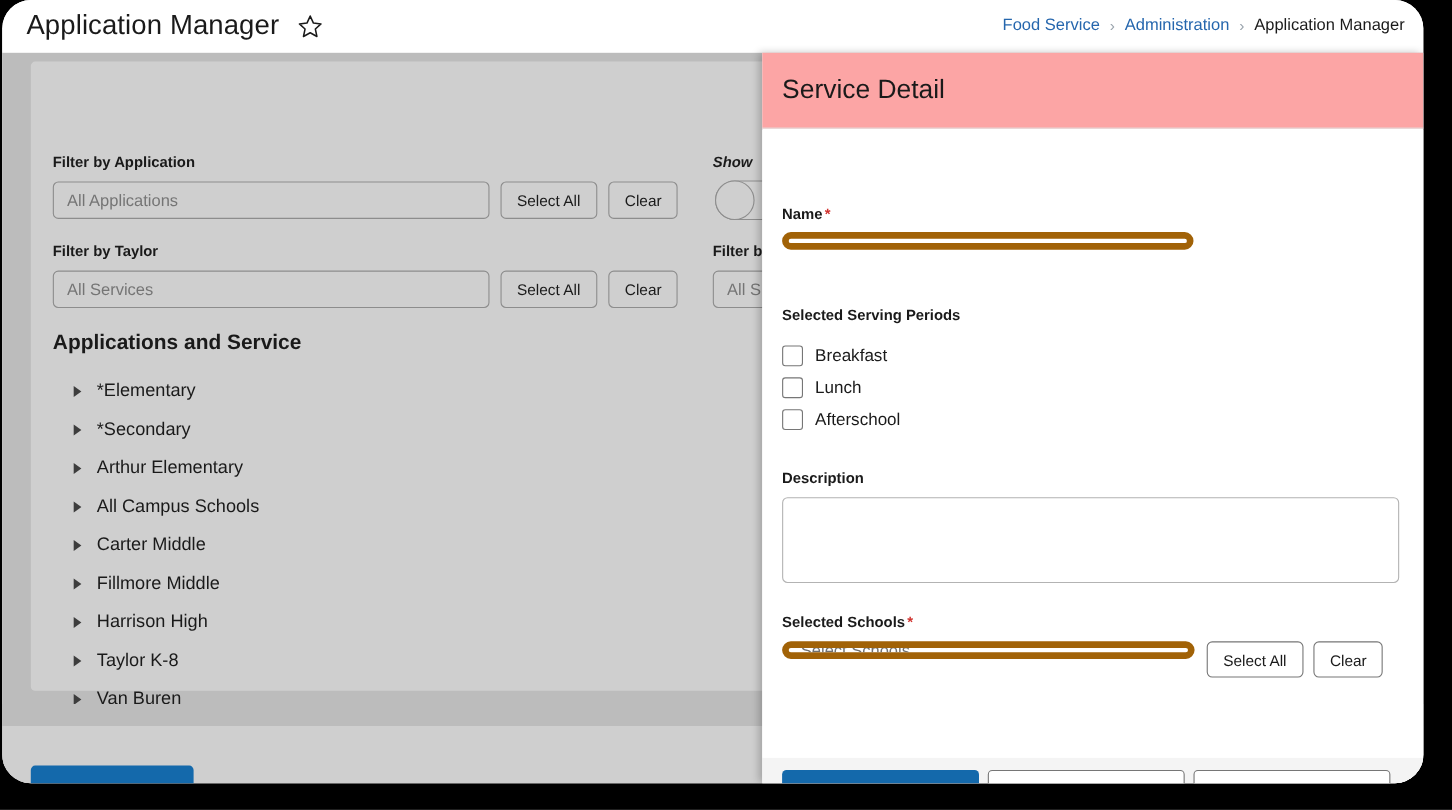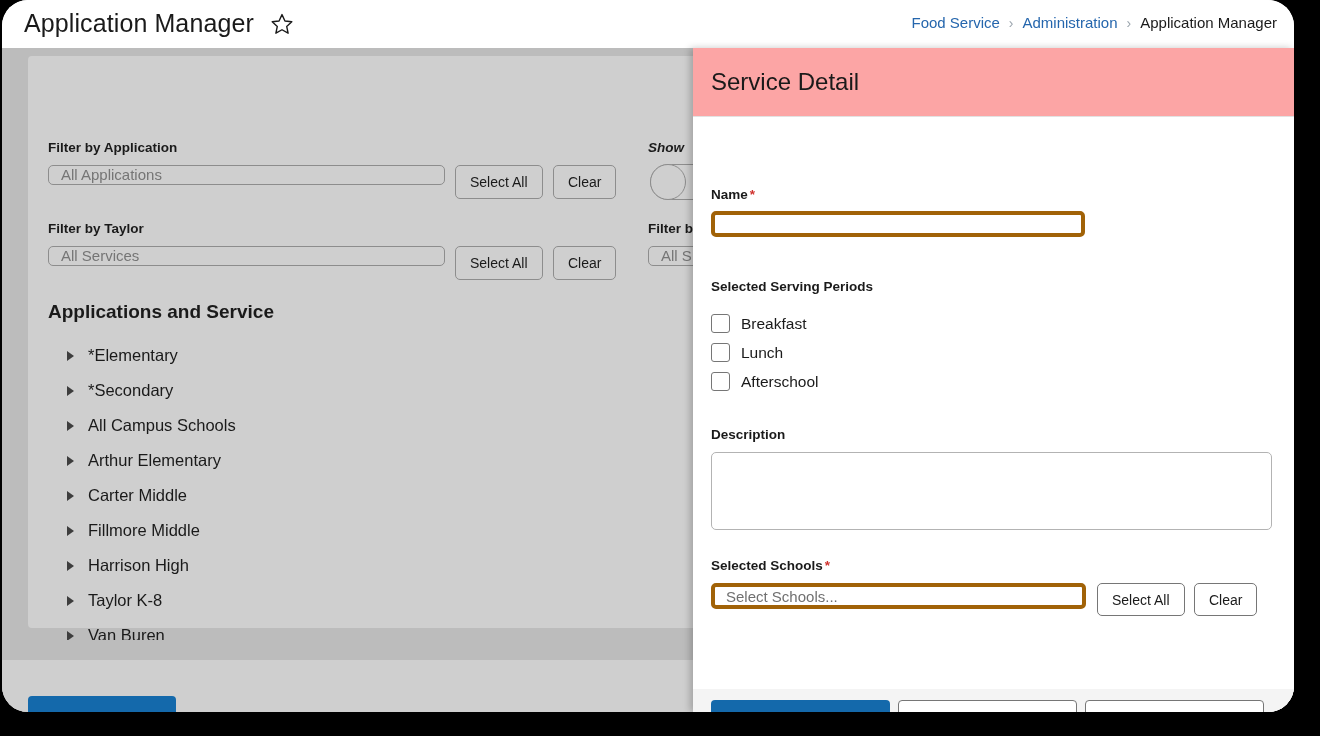"All Applications" .pill-input { height: 20px -> 34px }
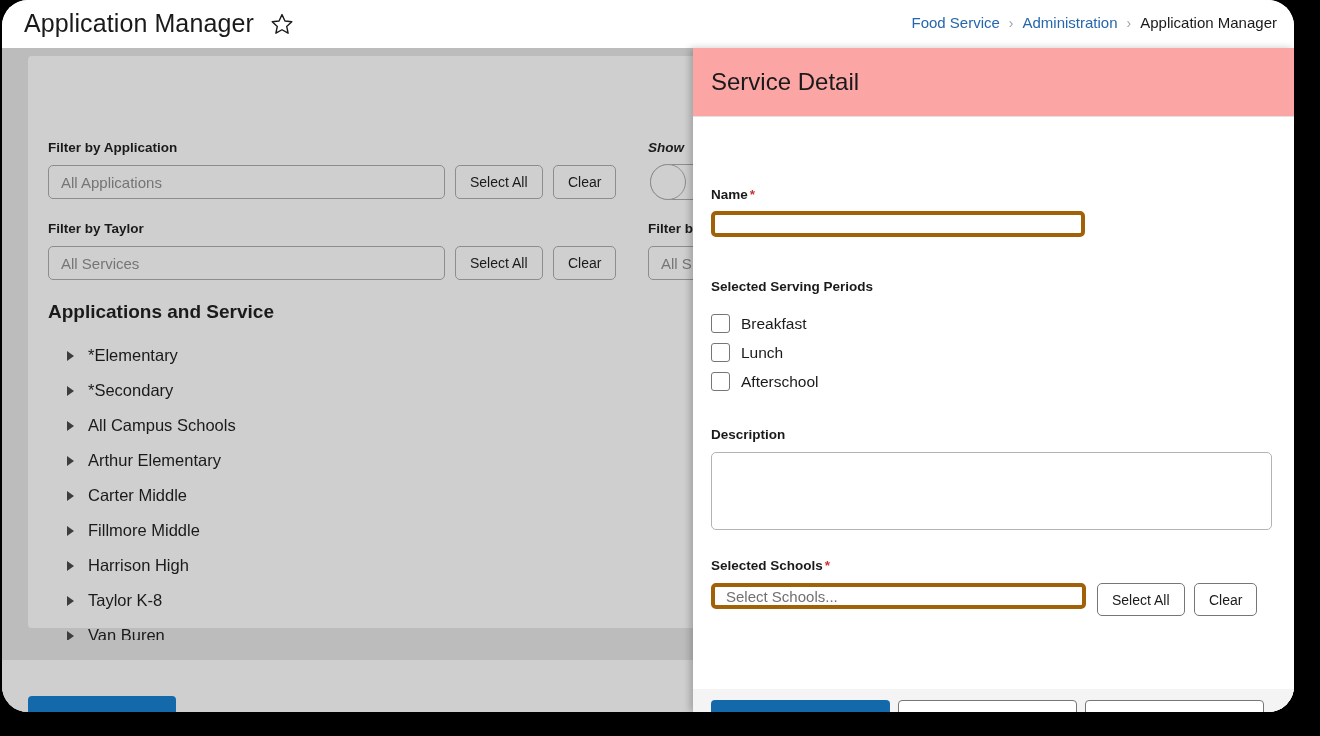"All Campus Schools" div.tree-row { order: before "Arthur Elementary" -> after "Arthur Elementary" }
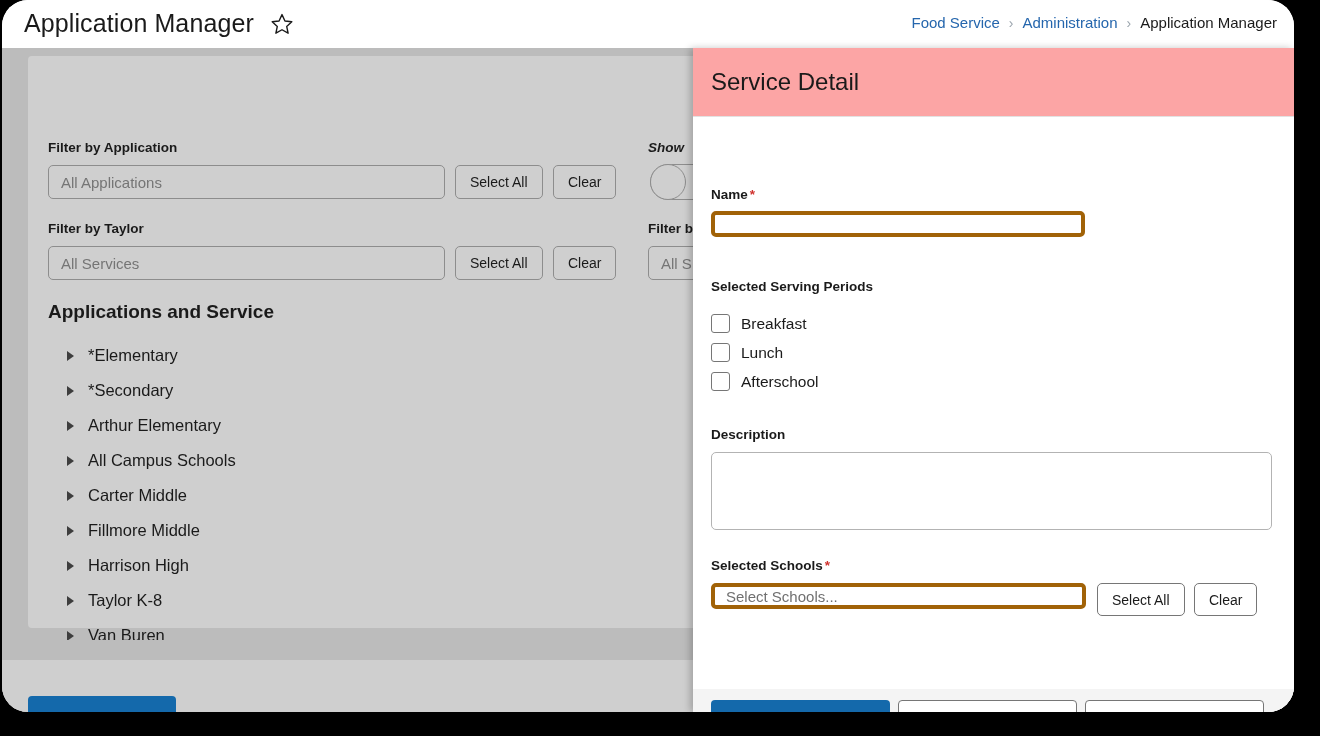"Select Schools..." .white-input { border: 4px solid #a16207 -> 6px solid #a16207; border-radius: 5px -> 16px; height: 26px -> 16px }
